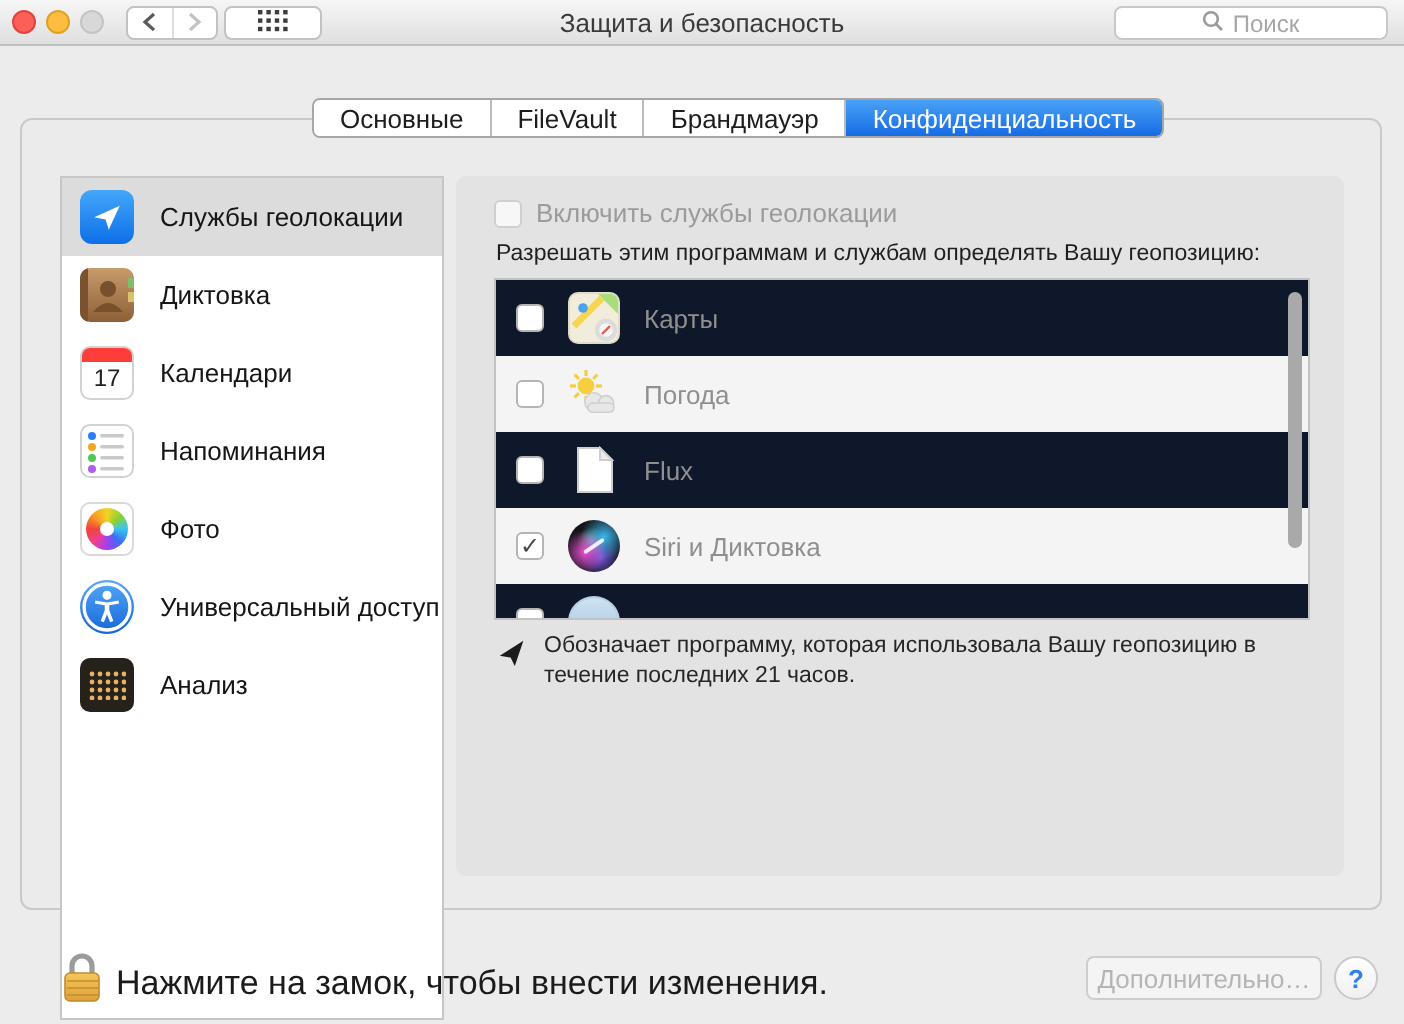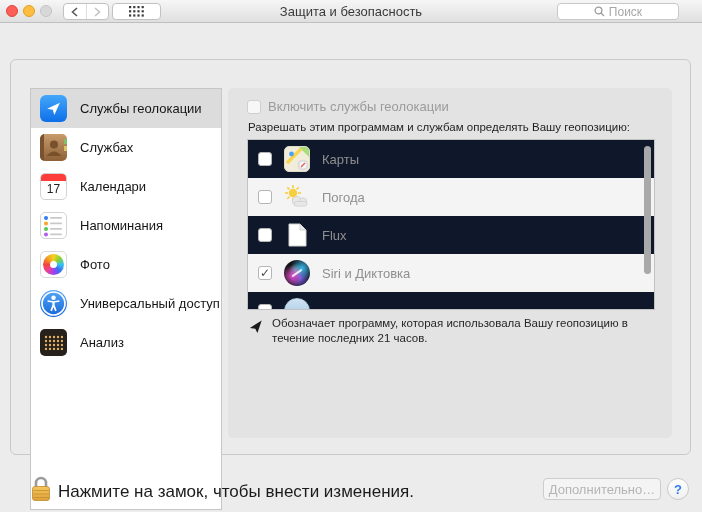"Поиск" .search-field { width: 122px -> 137px }
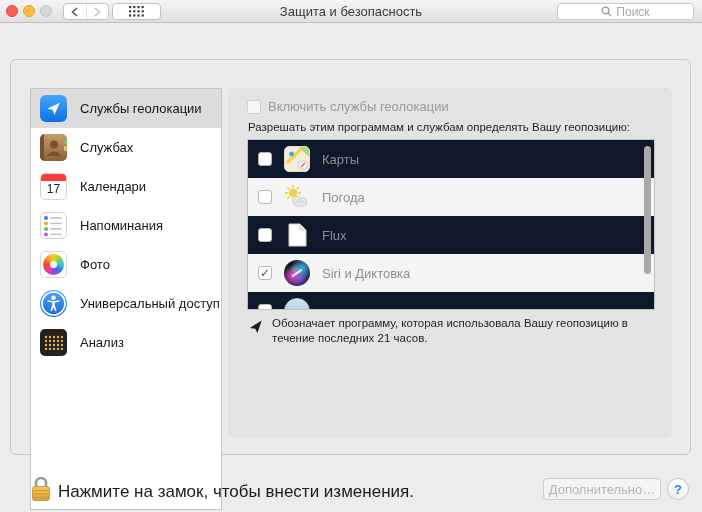"Основные" div.tabs { html: none -> <div> <div>Основные</div> <div>FileVault</div> <div>Брандмауэр</div> <div>Конфиденциальность</div> </div> }
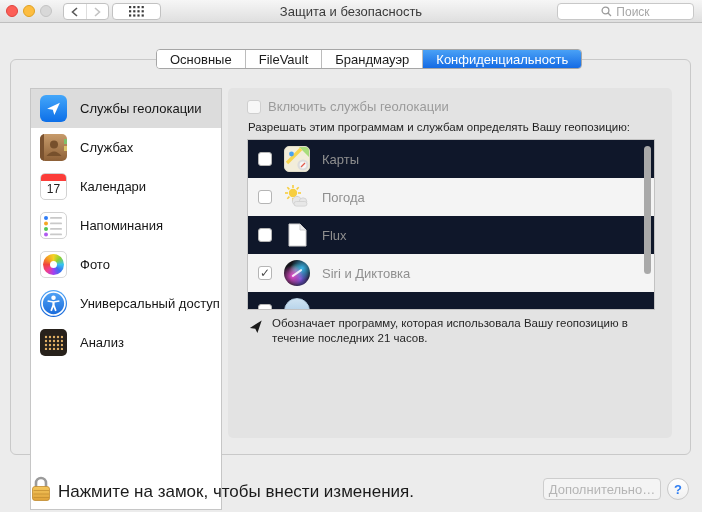"Службах" span { text: Службах -> Диктовка }
